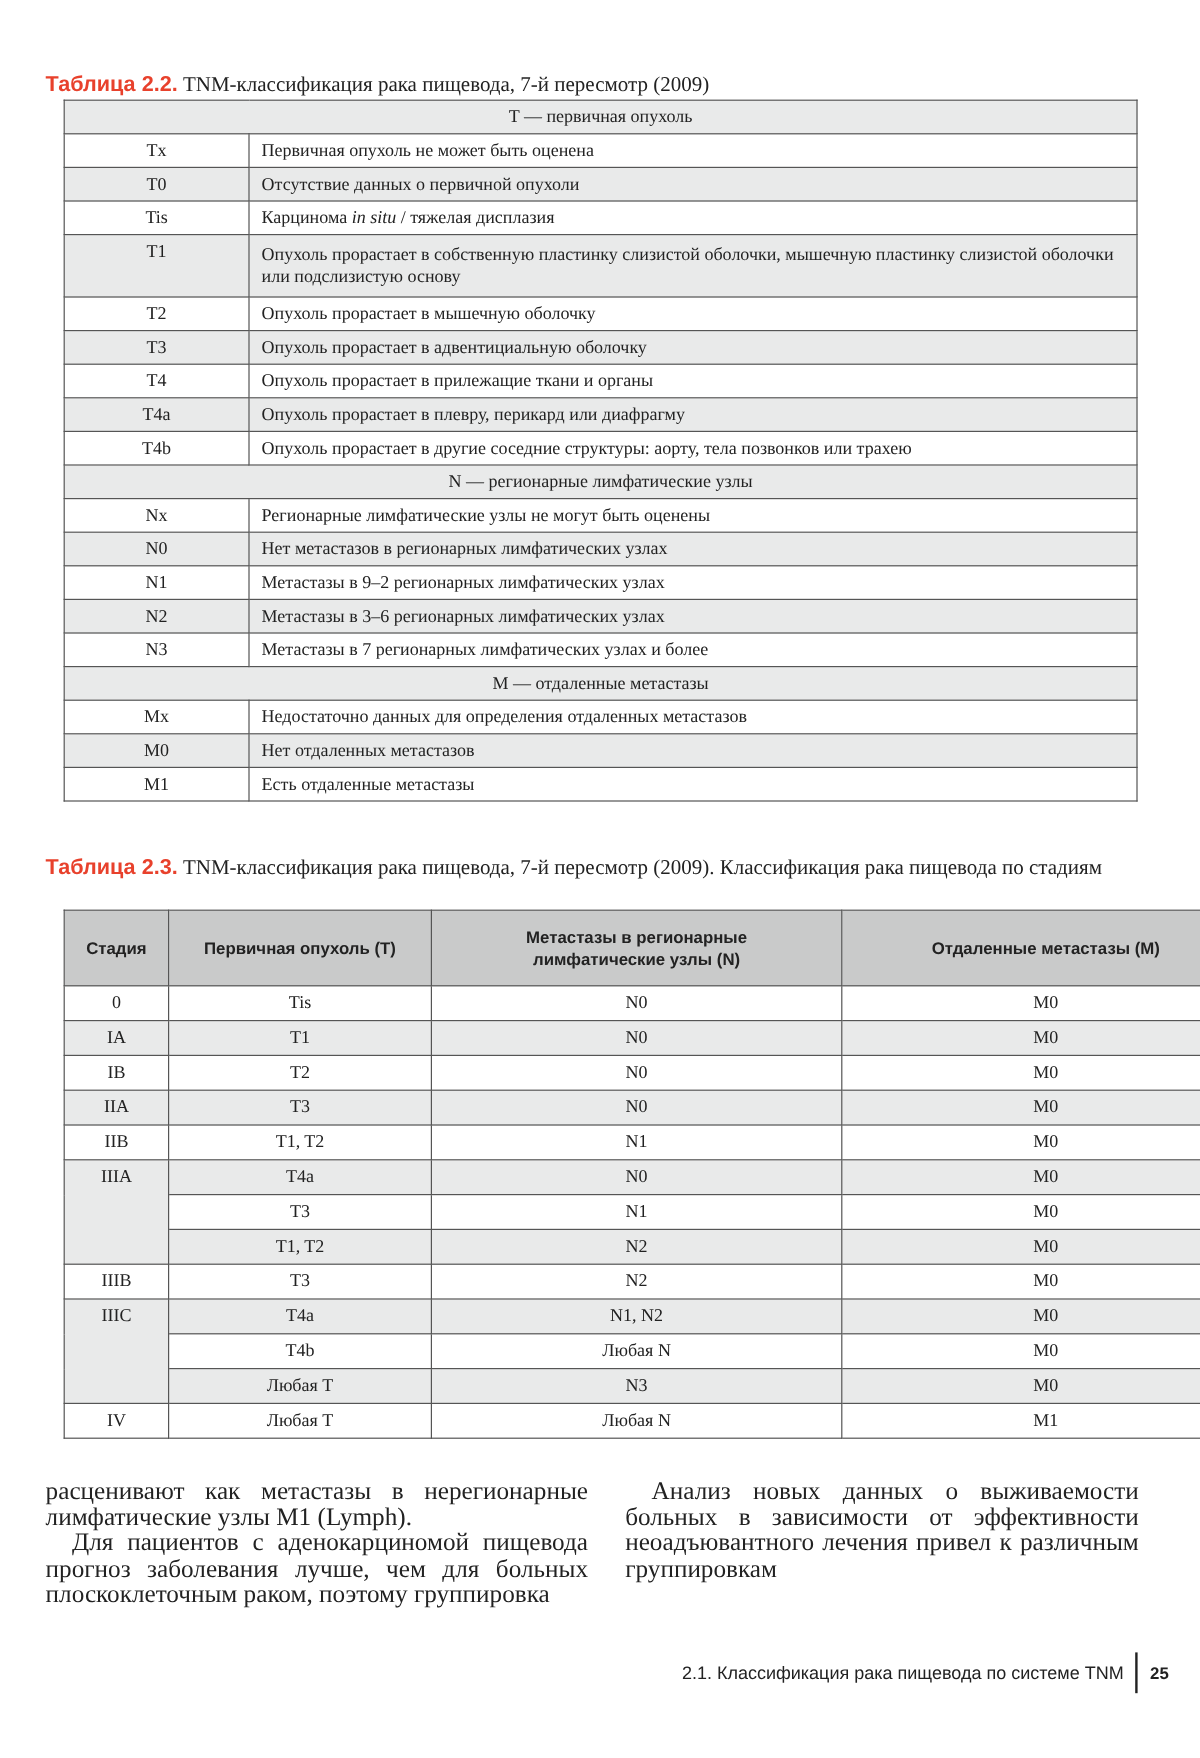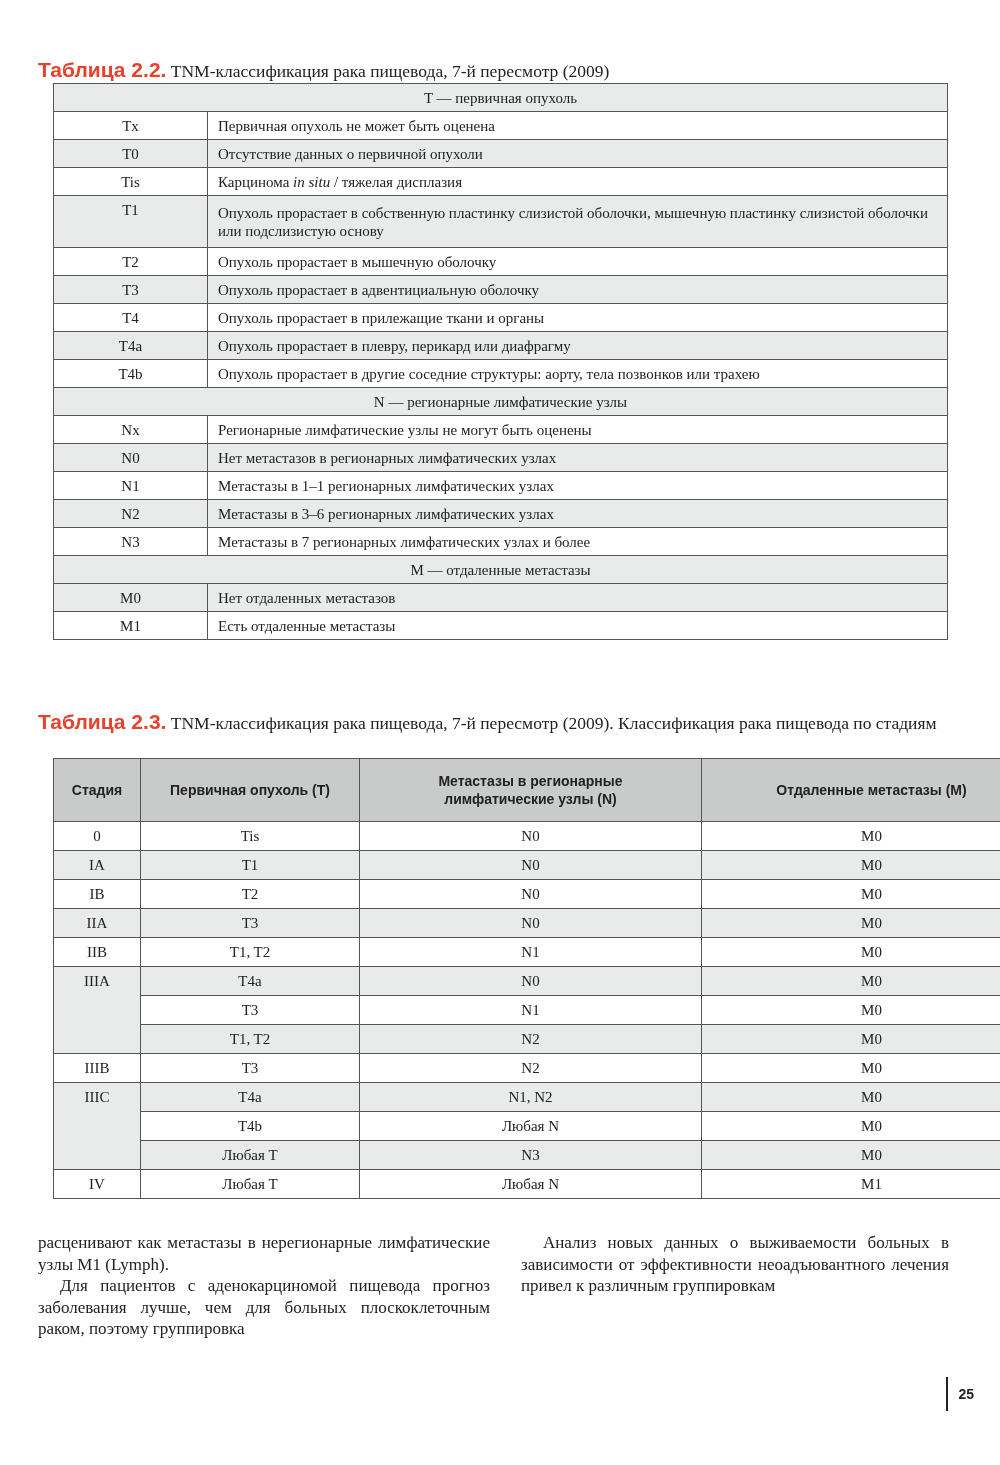"Таблица 2.2." .caption .num { font-size: 21px -> 18px }
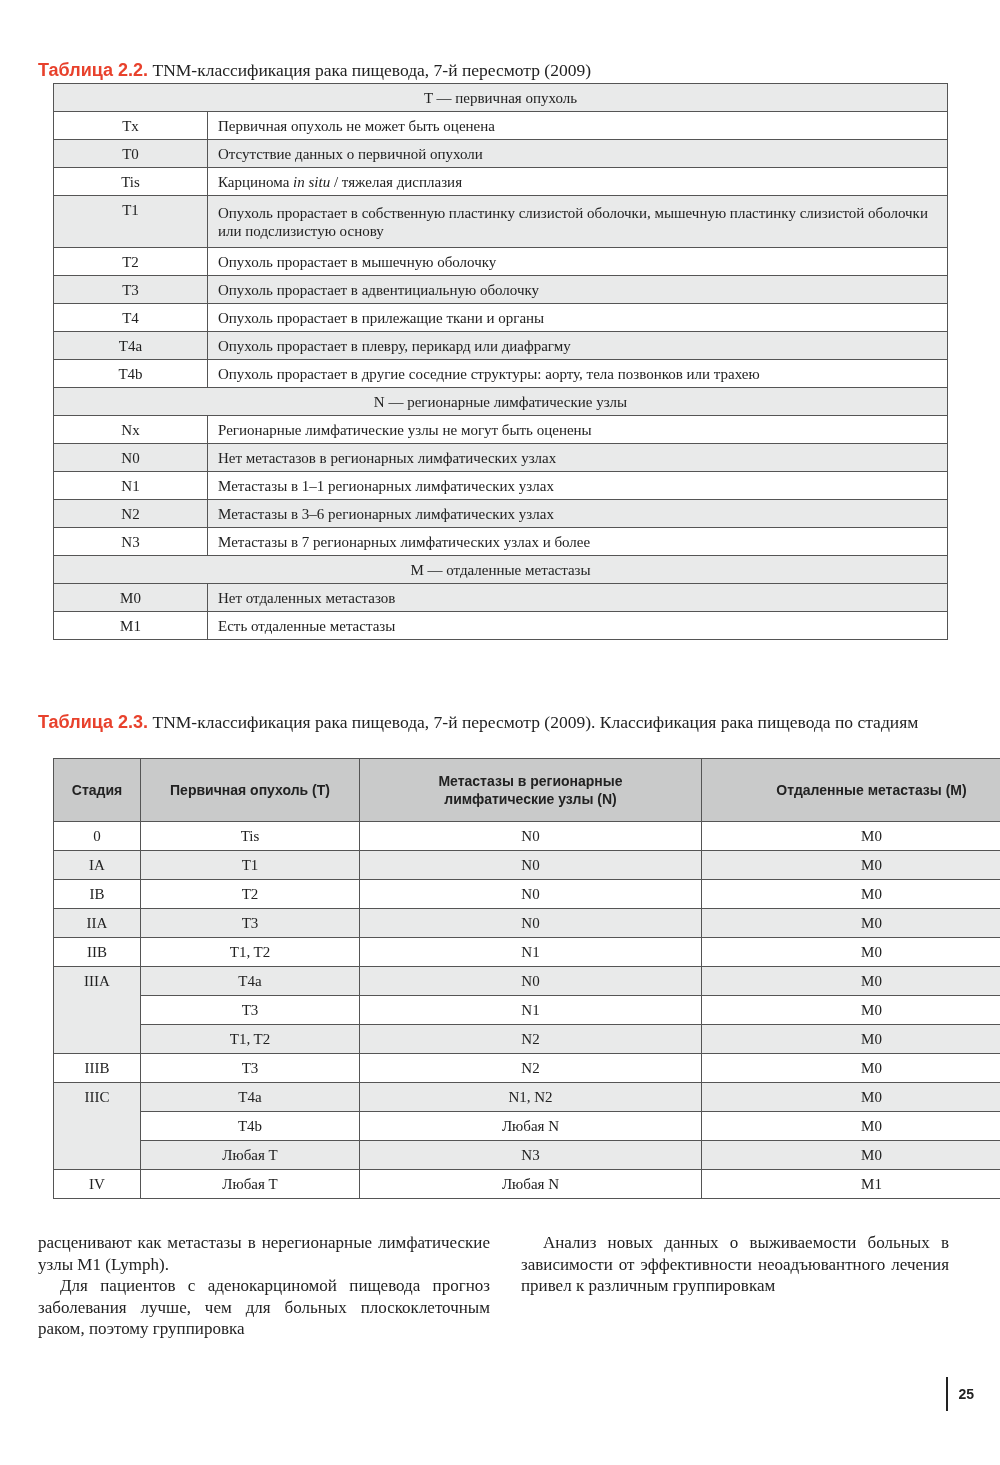"Метастазы в 1–1 регионарных" td.desc { text: 1–1 -> 9–2 }
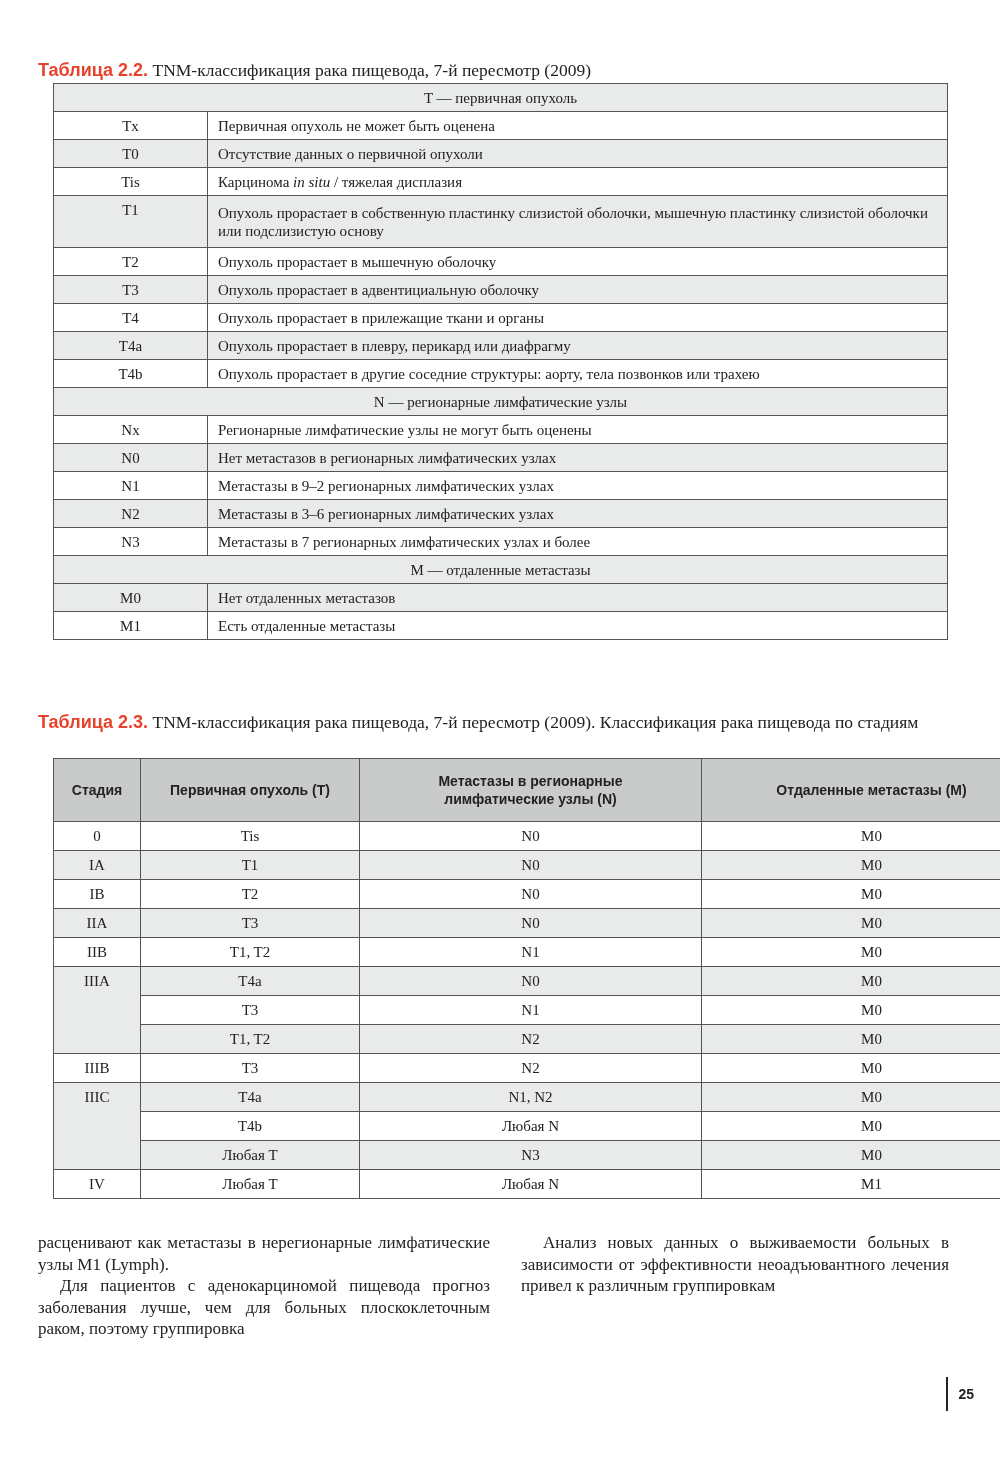"Mx" tr.w { html: none -> <tr> <td>Mx</td> <td>Недостаточно данных для определения отдаленных метастазов</td> </tr> }
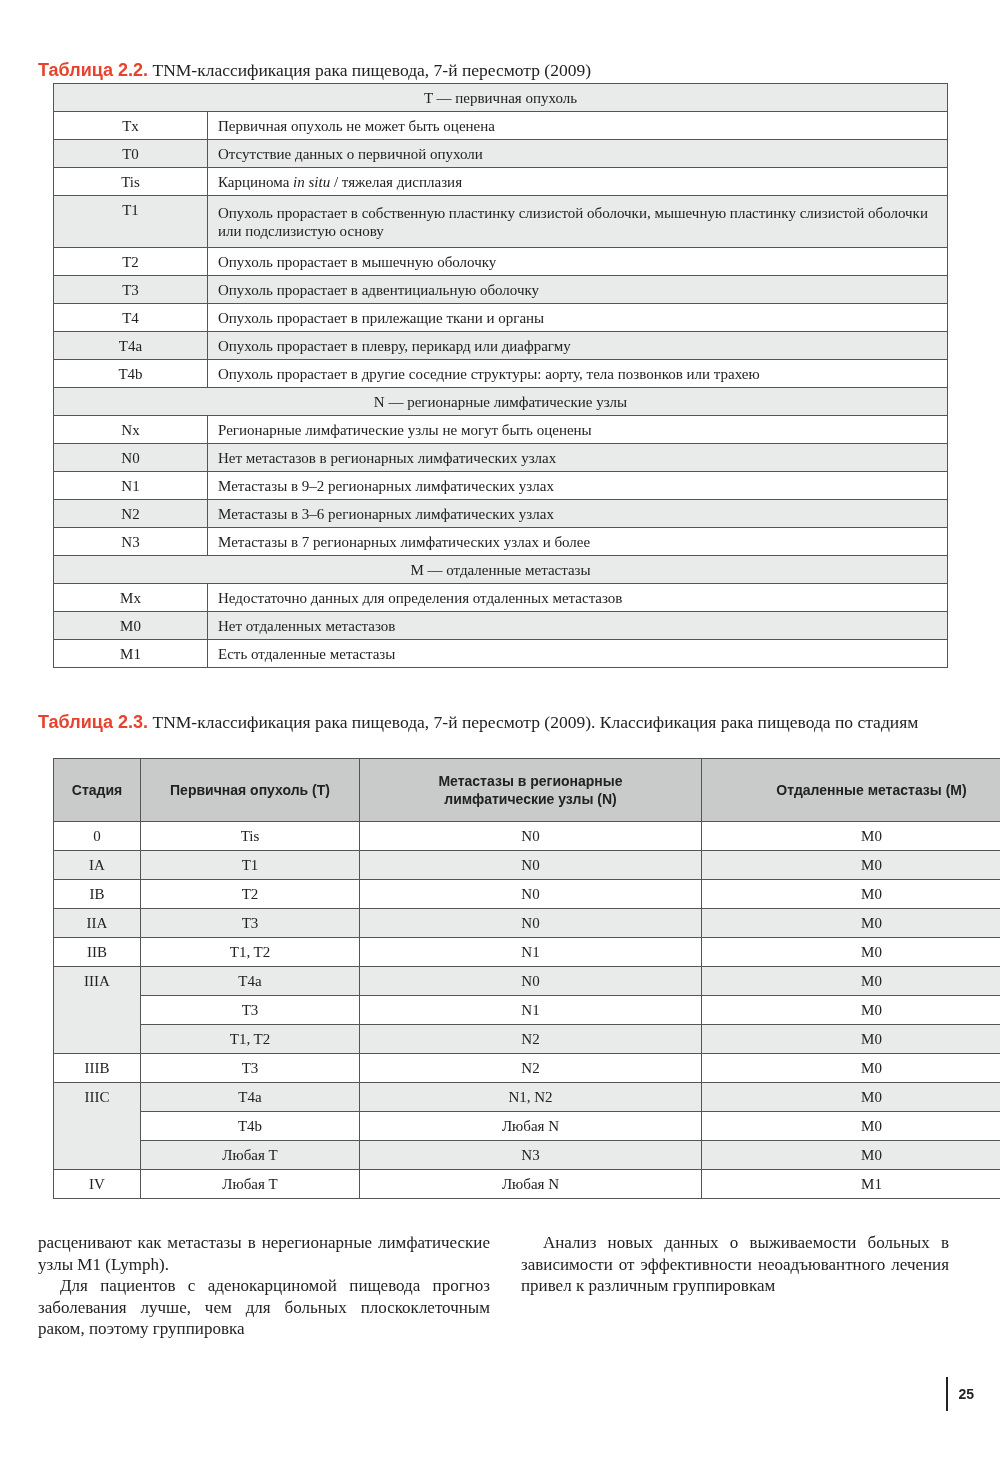"расценивают как метастазы в" .para { font-size: 17px -> 21px }
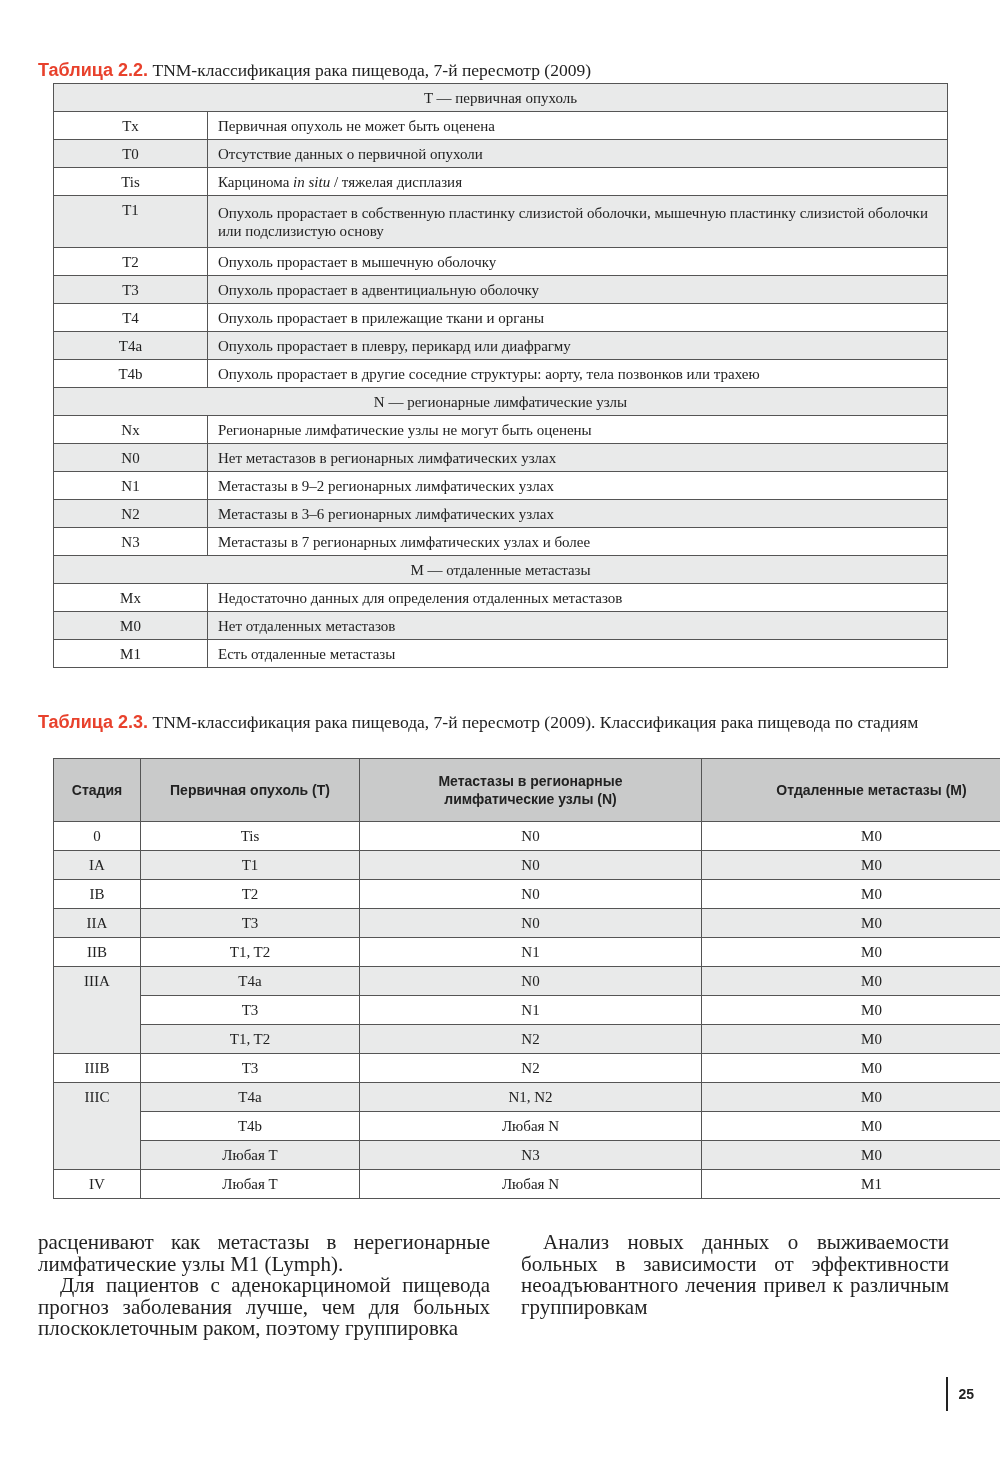"2.1. Классификация рака пищевода по" span { html: none -> <span>2.1. Классификация рака пищевода по системе TNM</span> }
